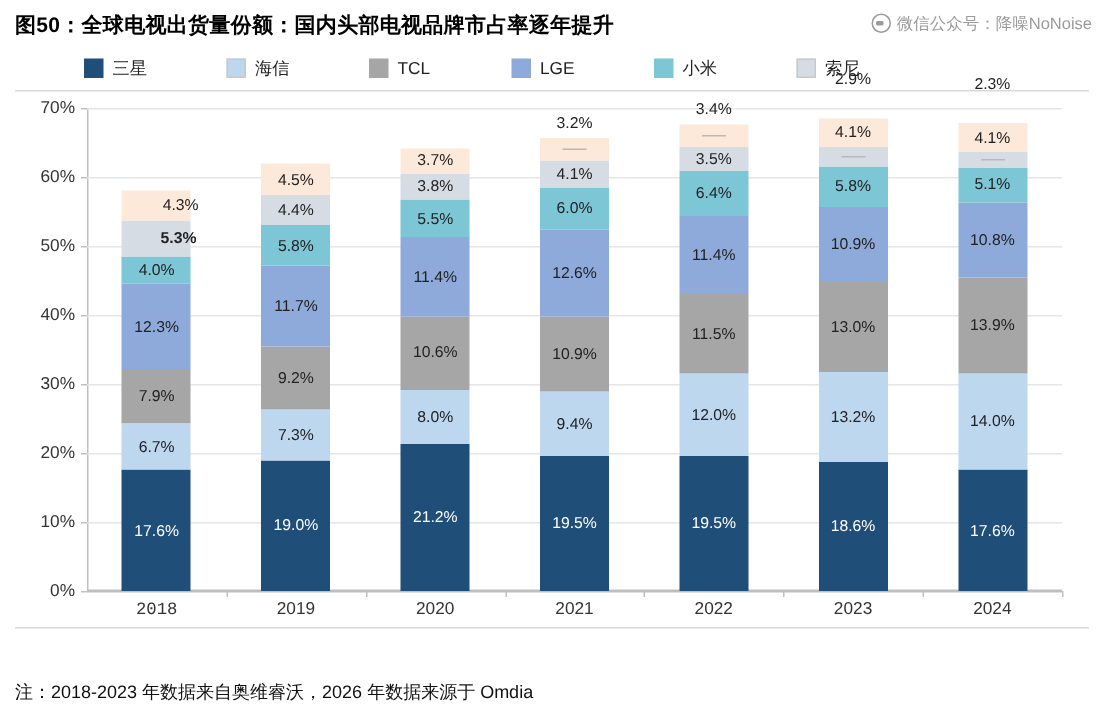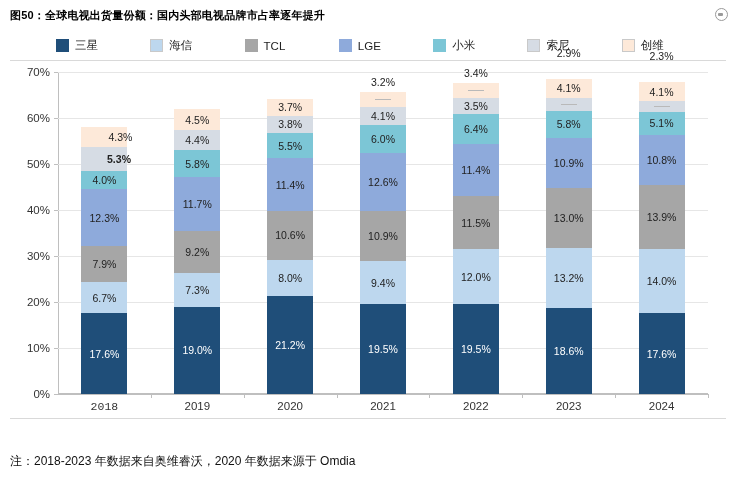"图50：全球电视出货量份额：国内头部电视品牌市占率逐年提升" .title { font-size: 11px -> 14px }
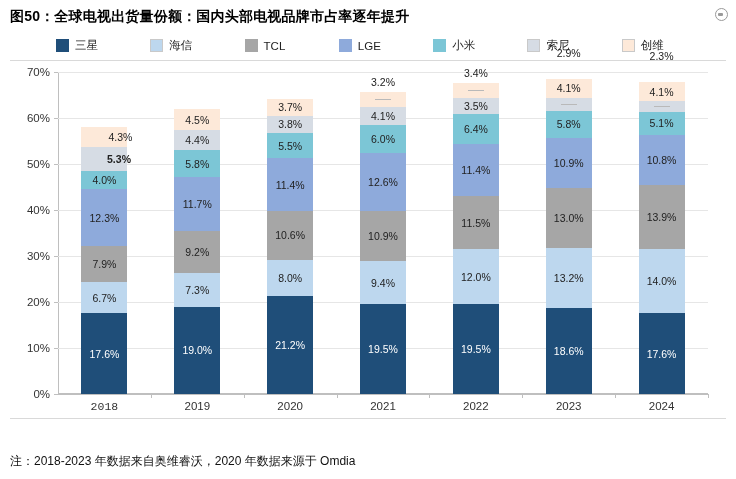"微信公众号：降噪NoNoise" span { html: none -> <span>微信公众号：降噪NoNoise</span> }
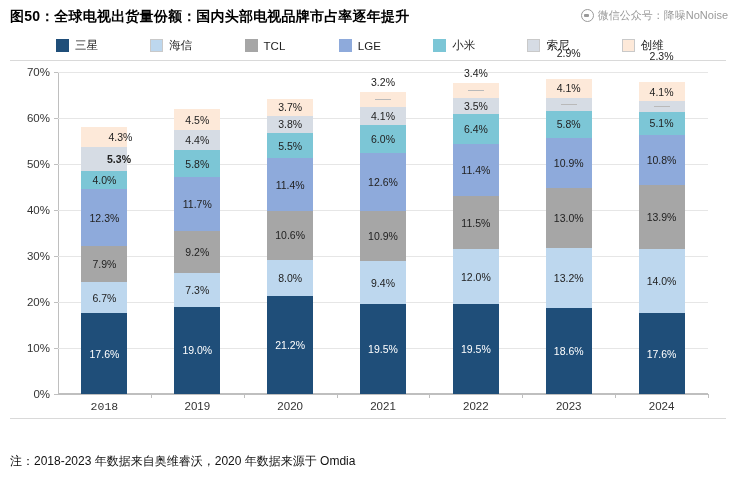"创维" div.legend-item { html: <div> <span></span> <span>创维</span> </div> -> none }
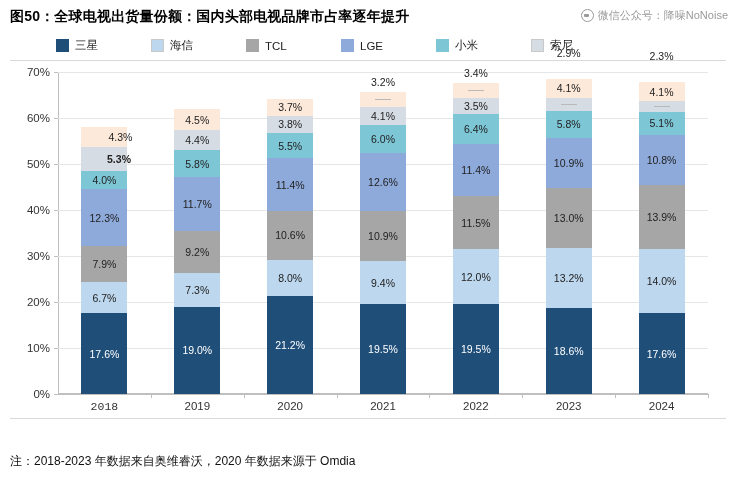"注：2018-2023 年数据来自奥维睿沃，2020 年数据来源于 Omdia" div.note { text: 2020 -> 2026 }
